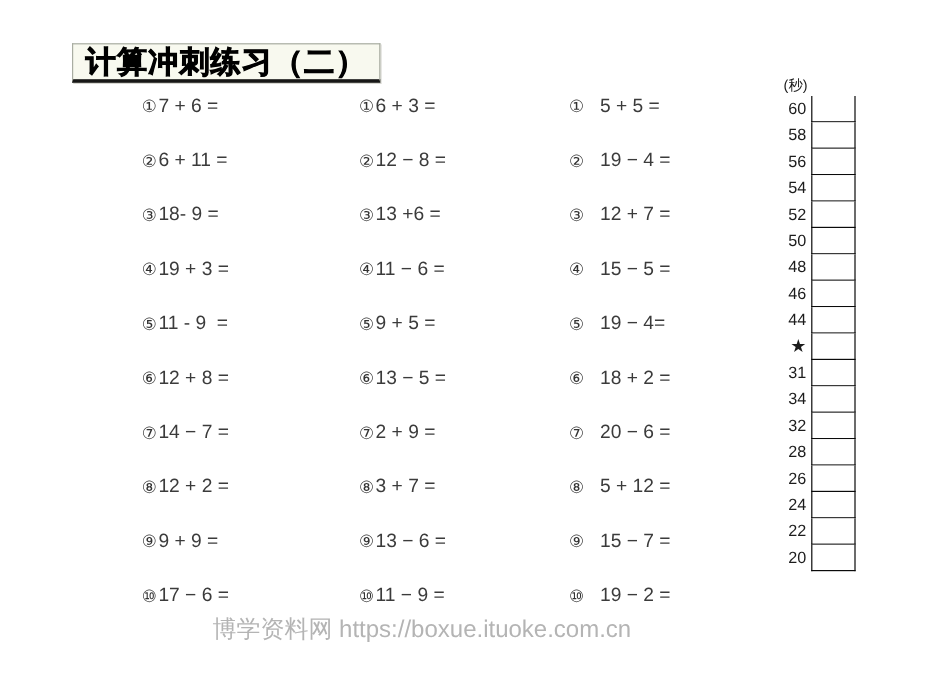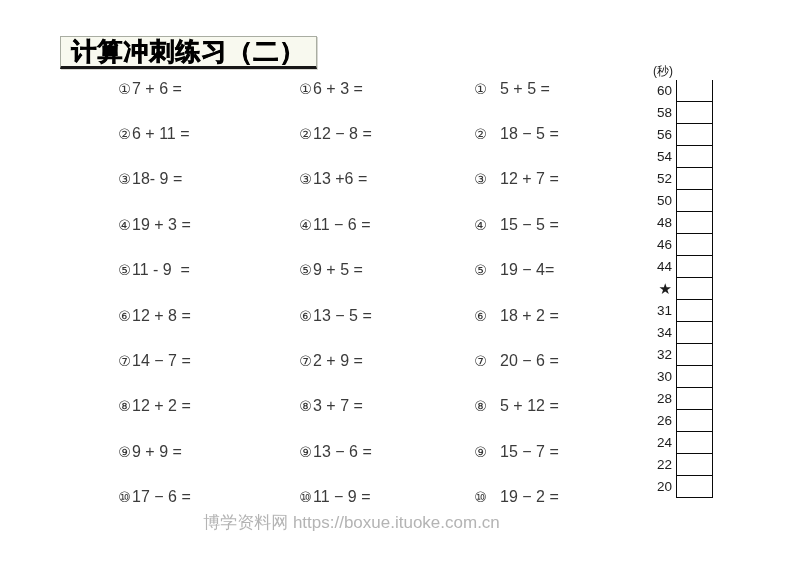"18 − 5 =" span.pexpr { text: 18 − 5 -> 19 − 4 }
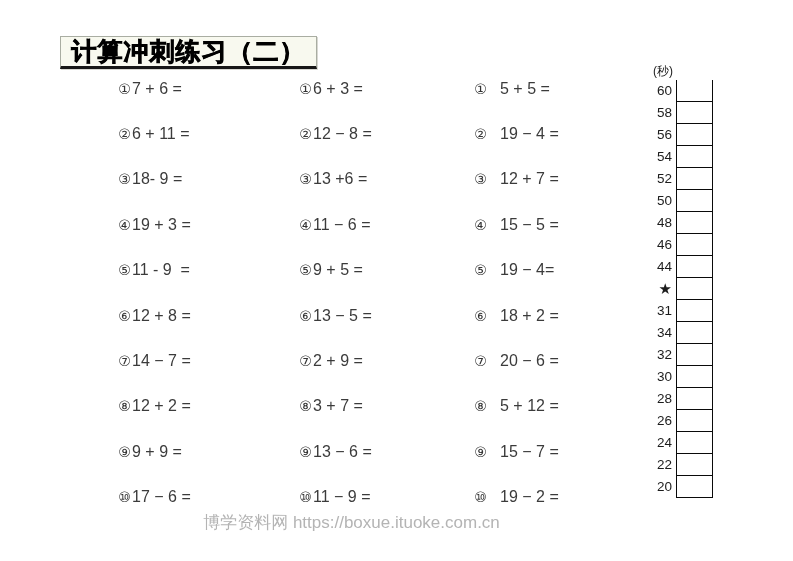"30" div.trow { html: <div> <span>30</span> <span></span> </div> -> none }
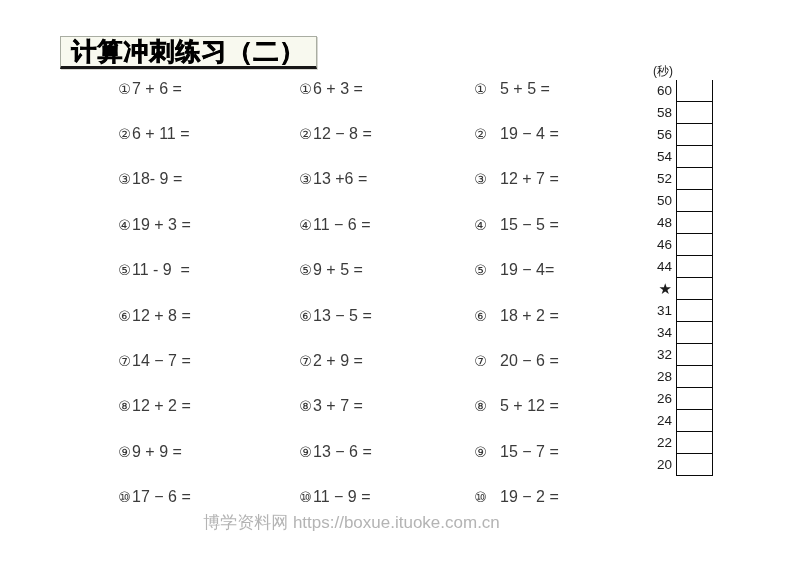"博学资料网 https://boxue.ituoke.com.cn" .footer { font-size: 17px -> 20px }
